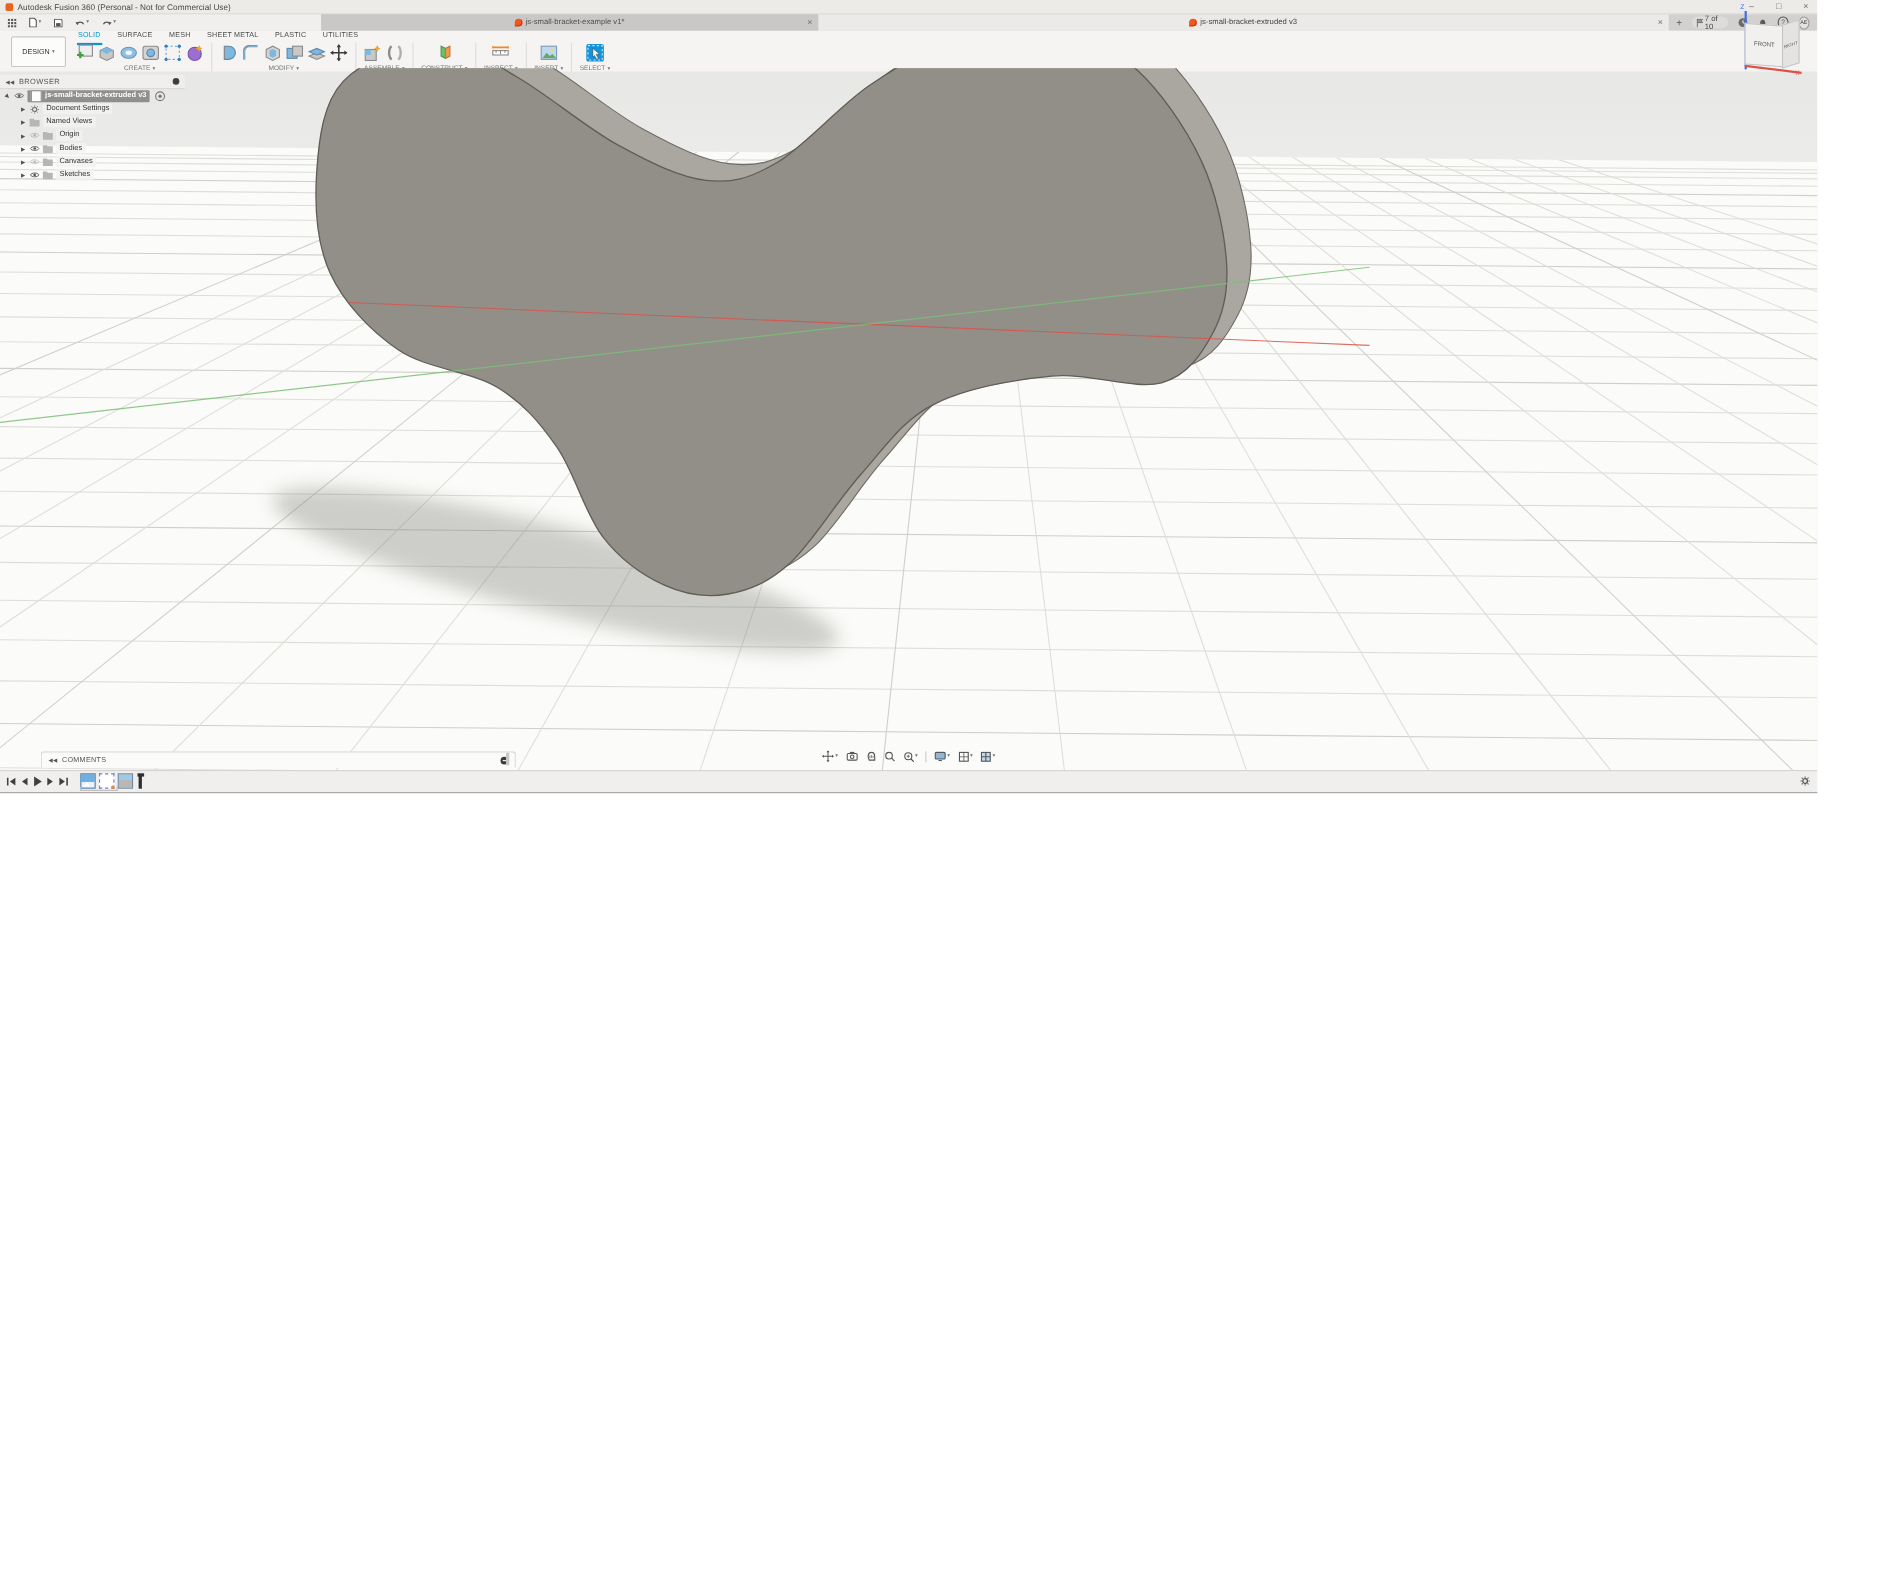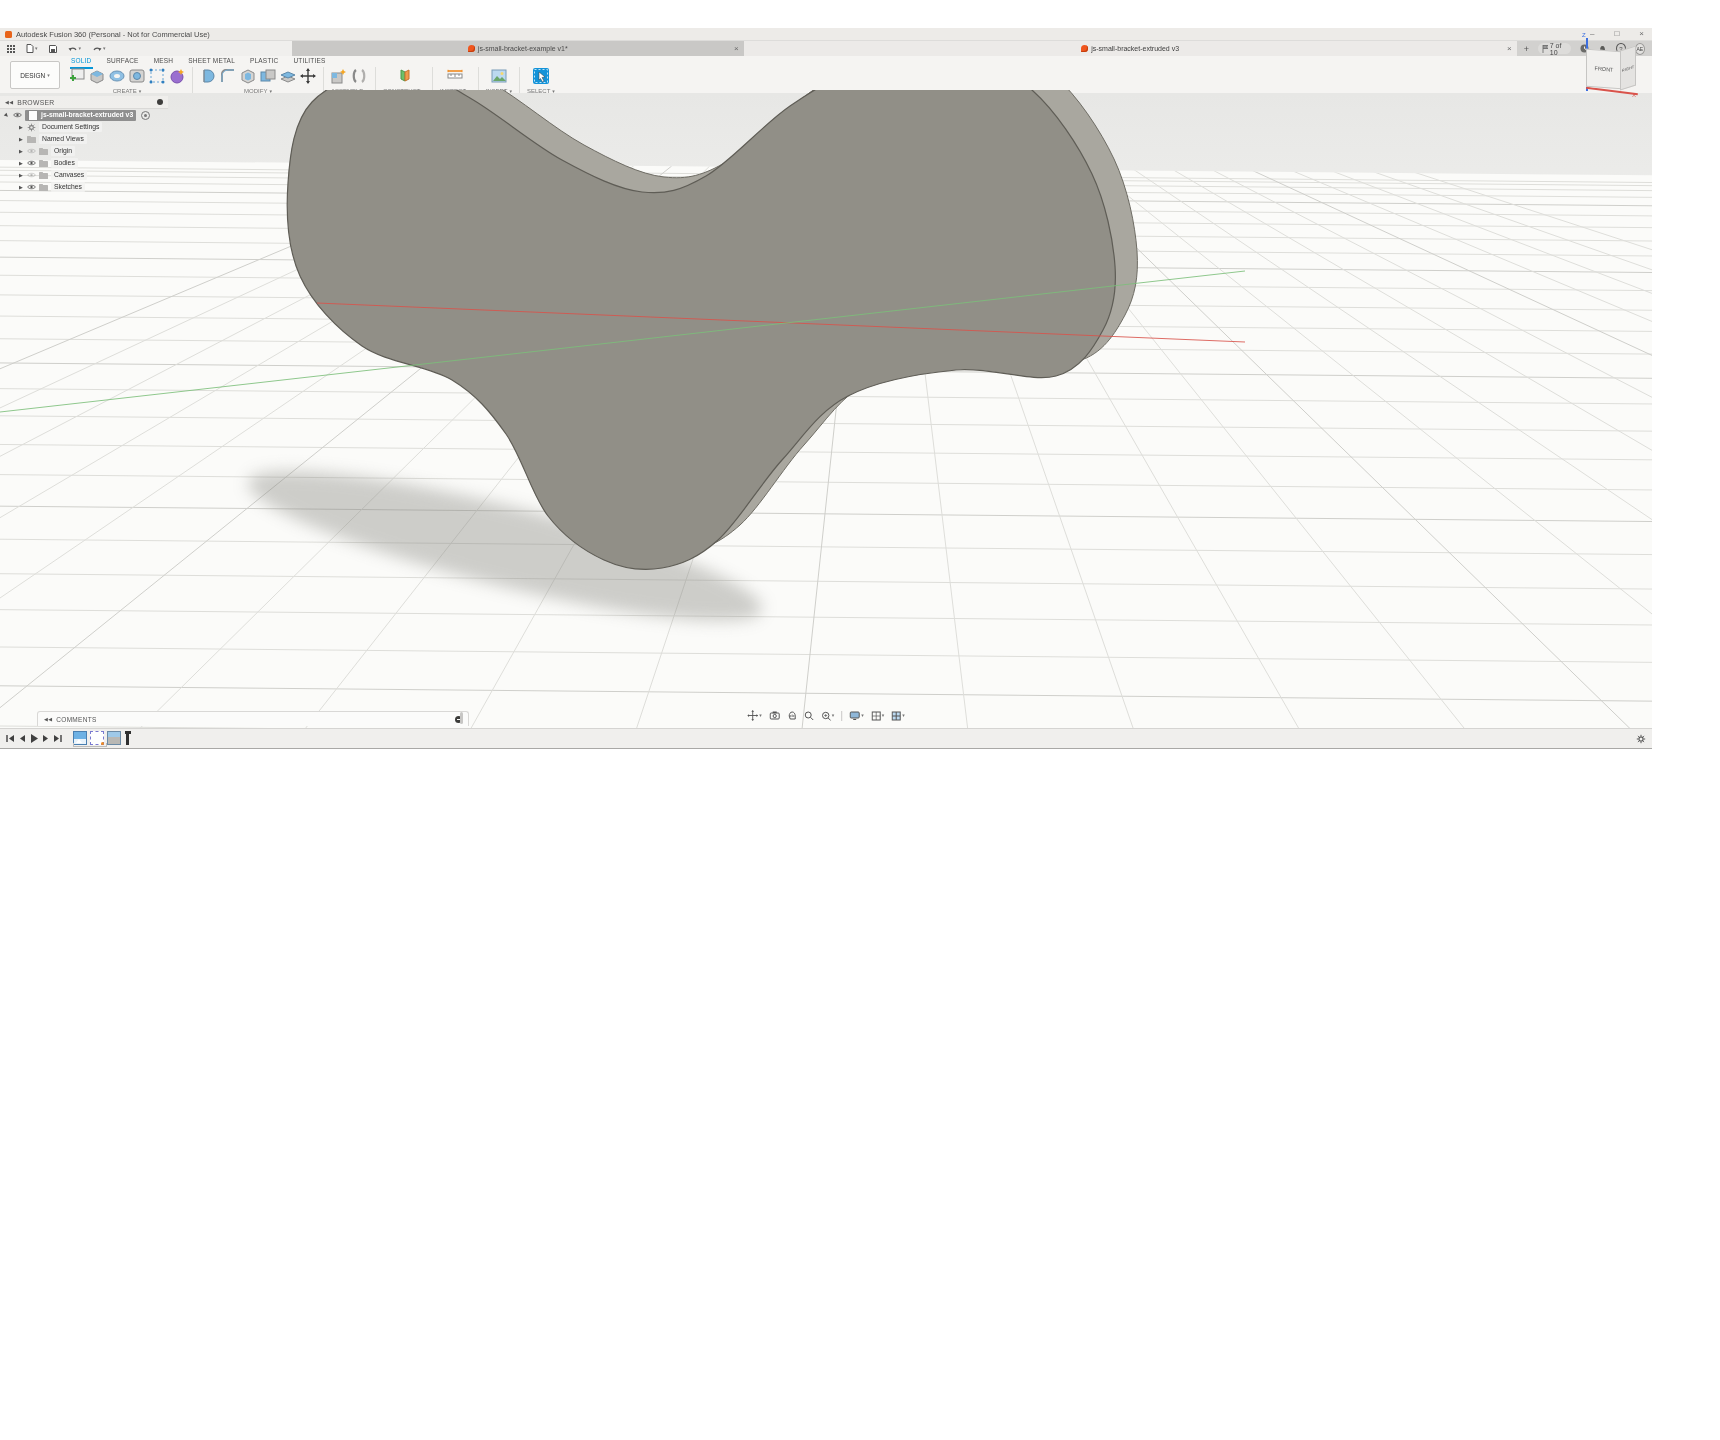"Autodesk Fusion 360 (Personal -" .window { margin-top: 28px -> none }
